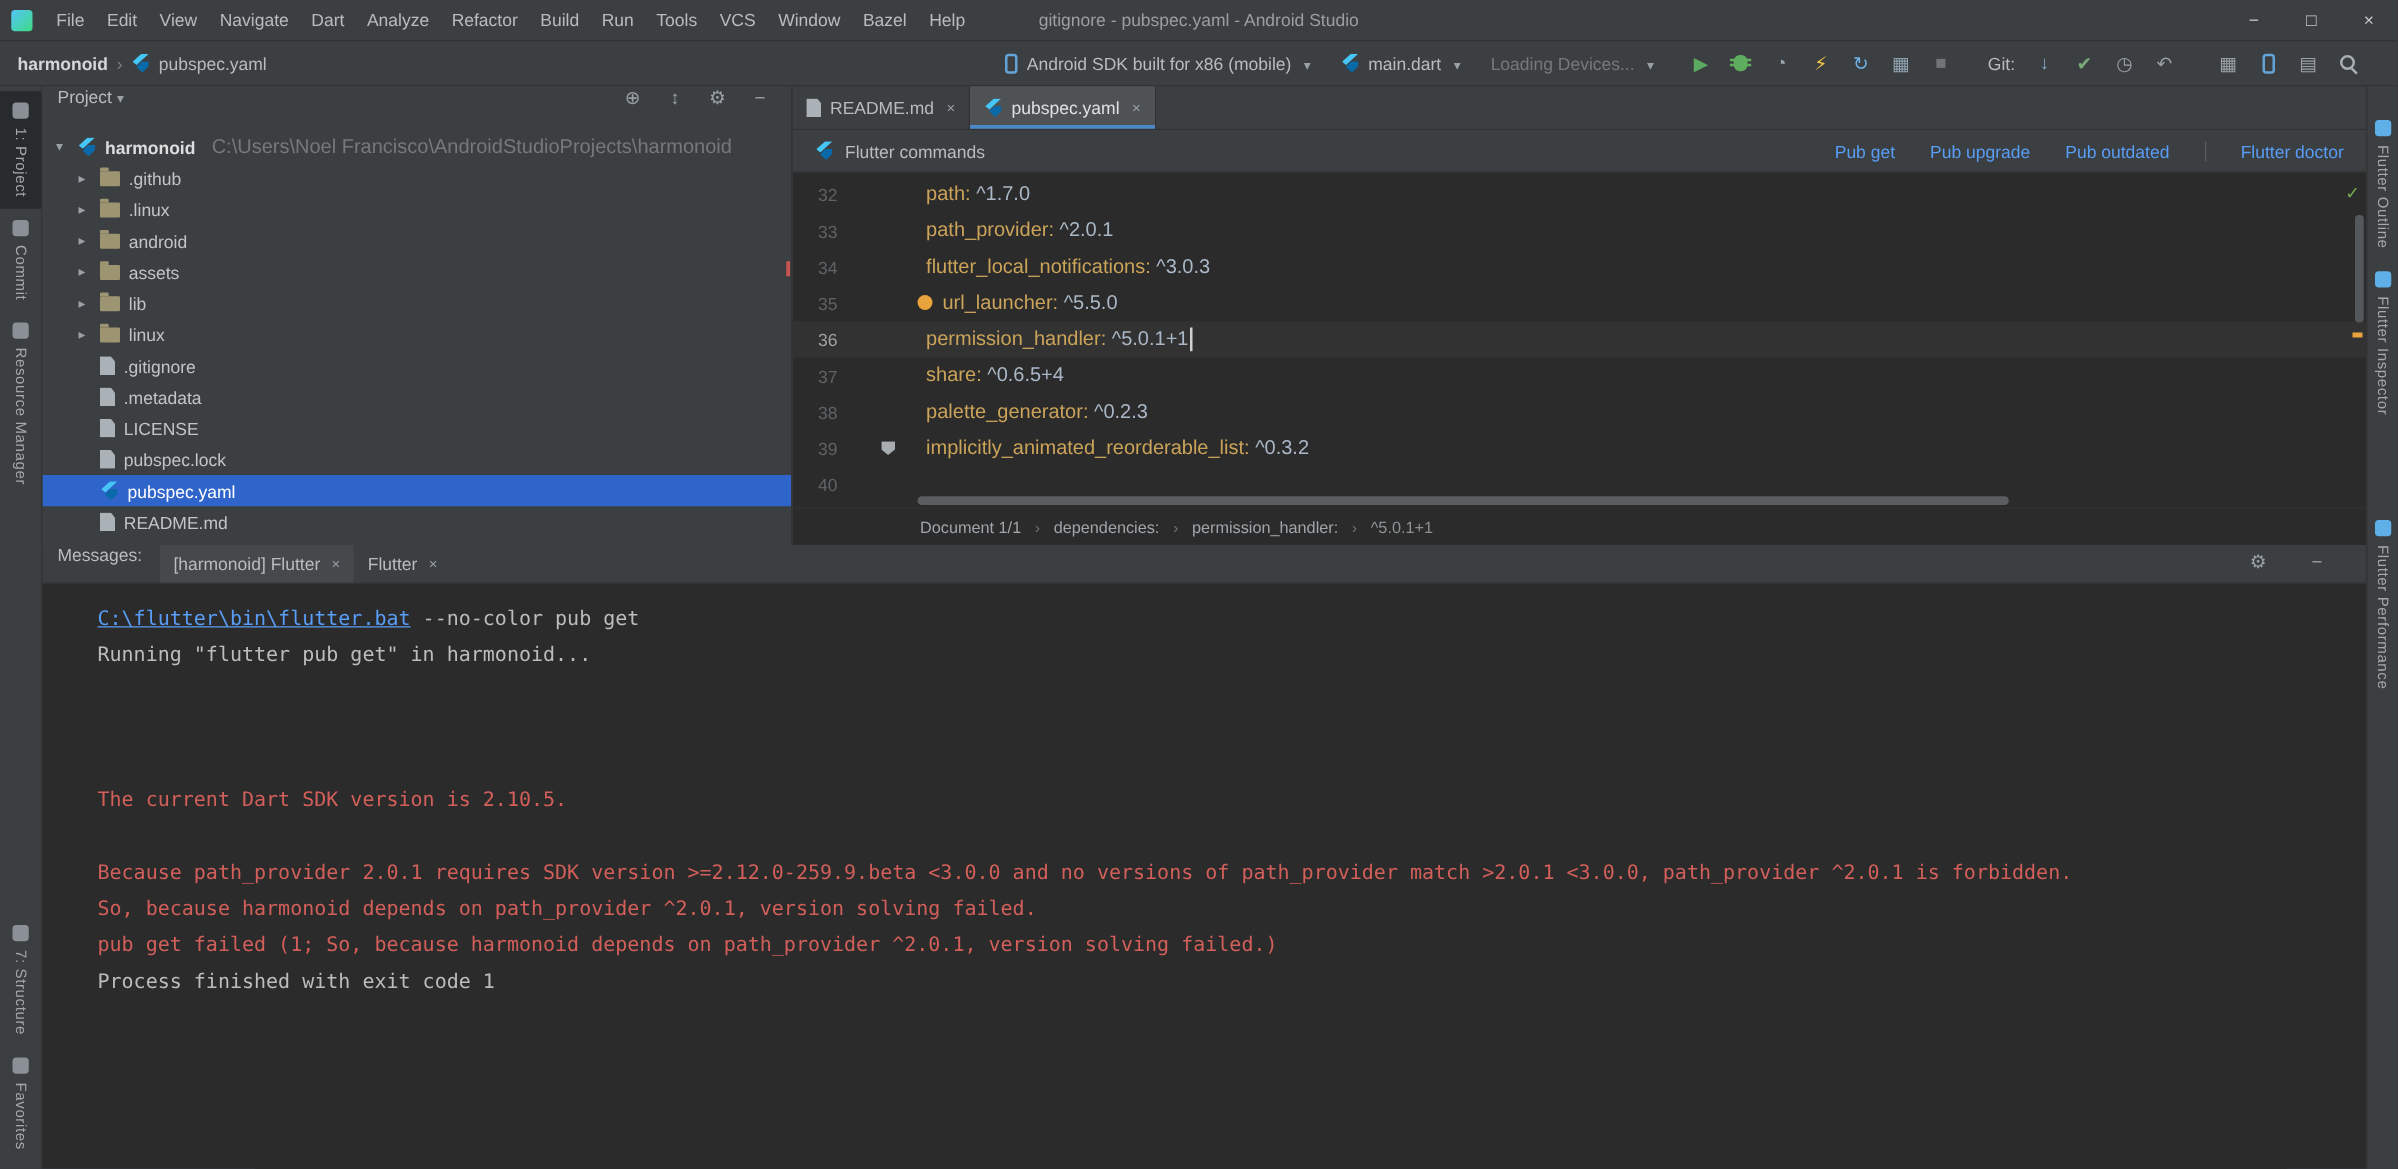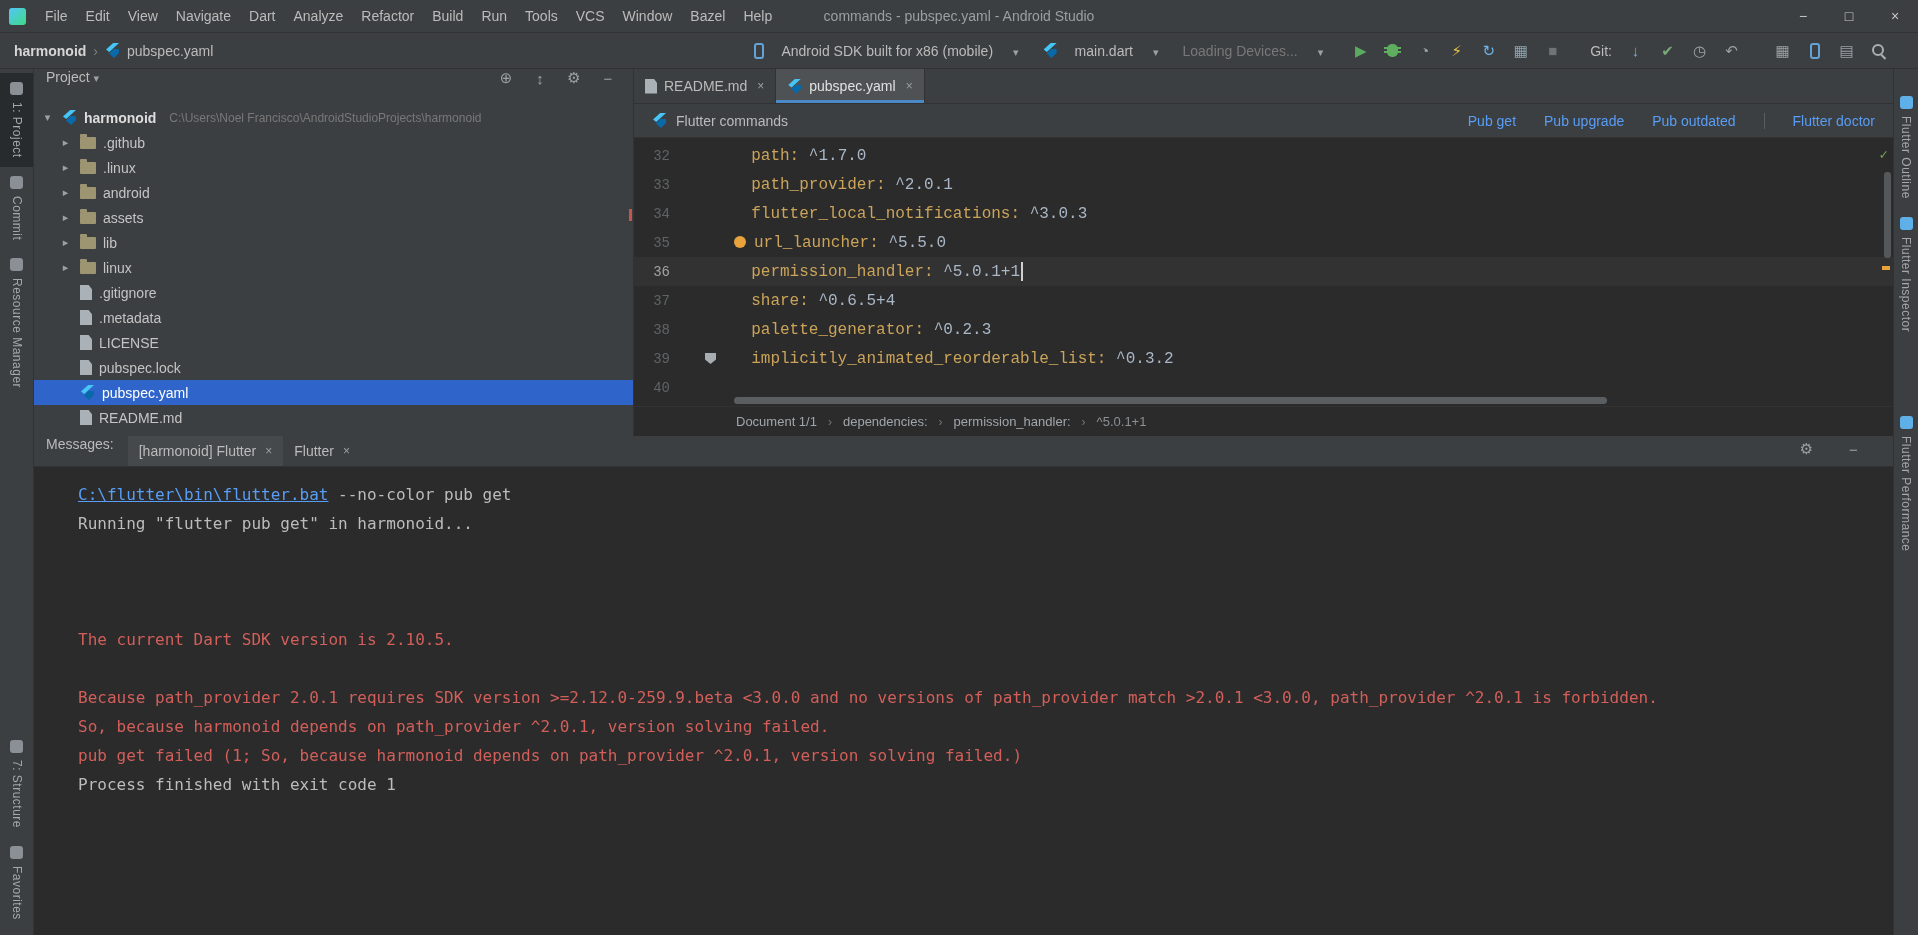"commands - pubspec.yaml - Android" div.window-title { text: commands -> gitignore }
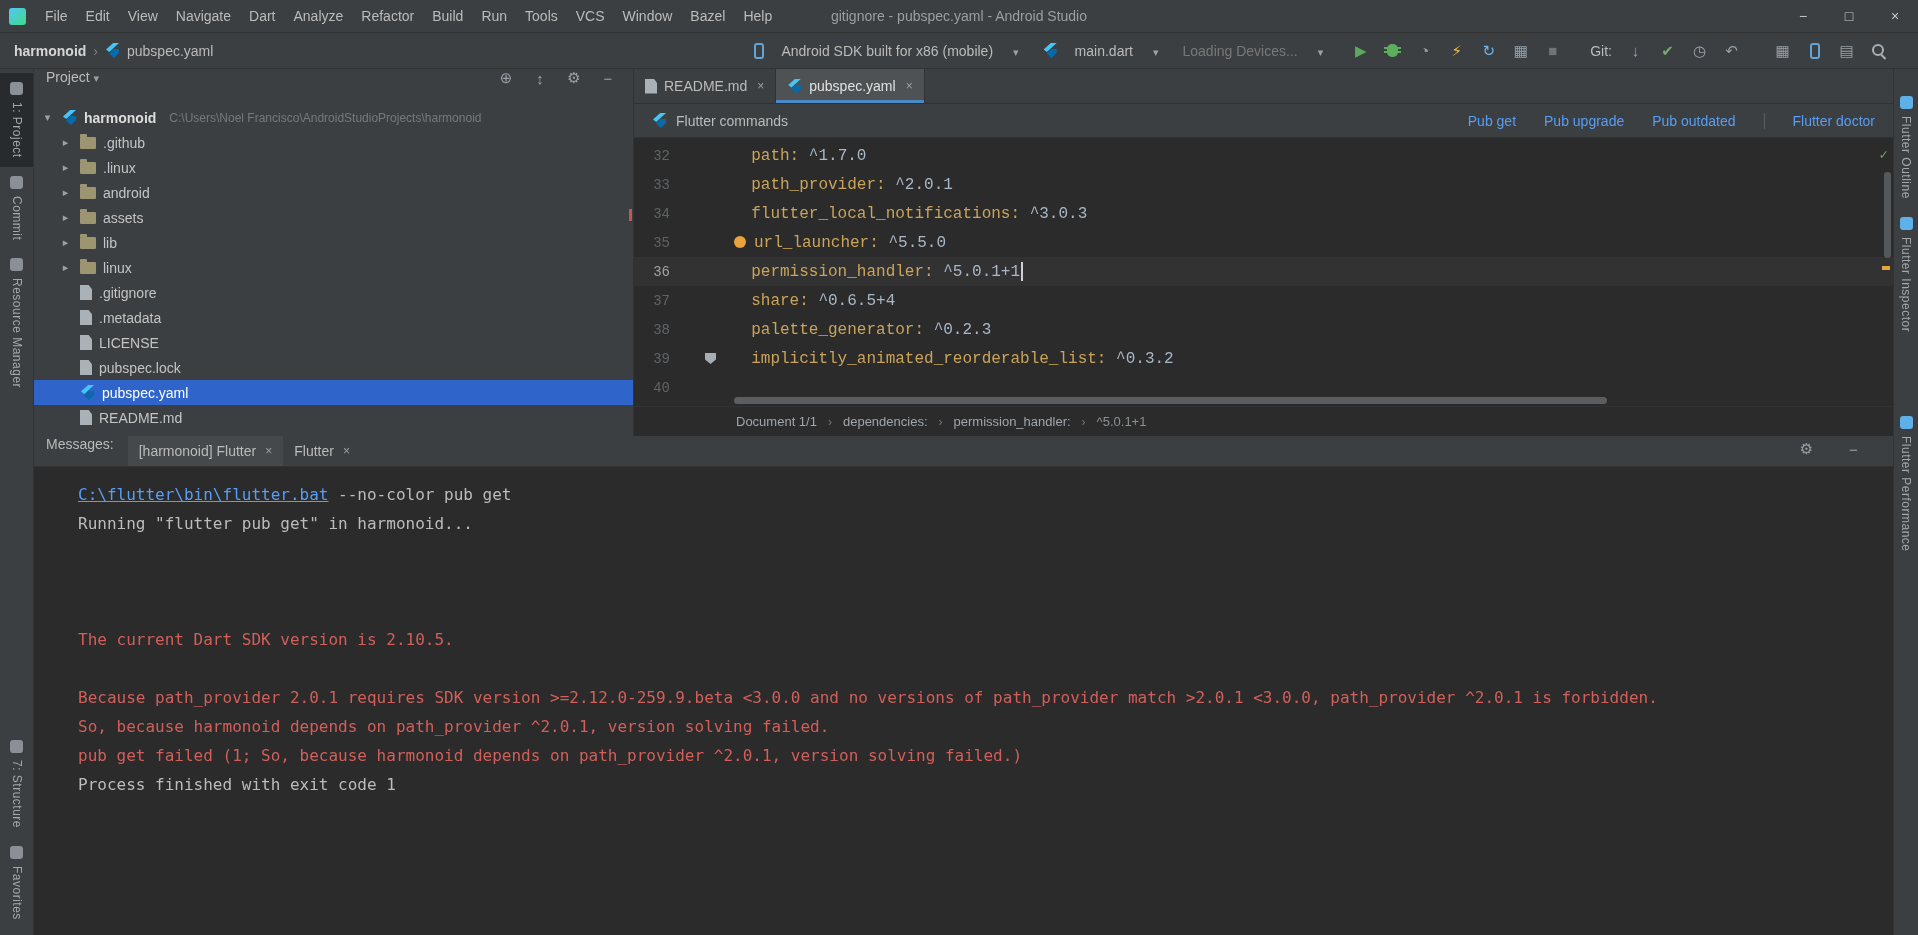"Android SDK built for x86" .dd { gap: 17px -> 7px }
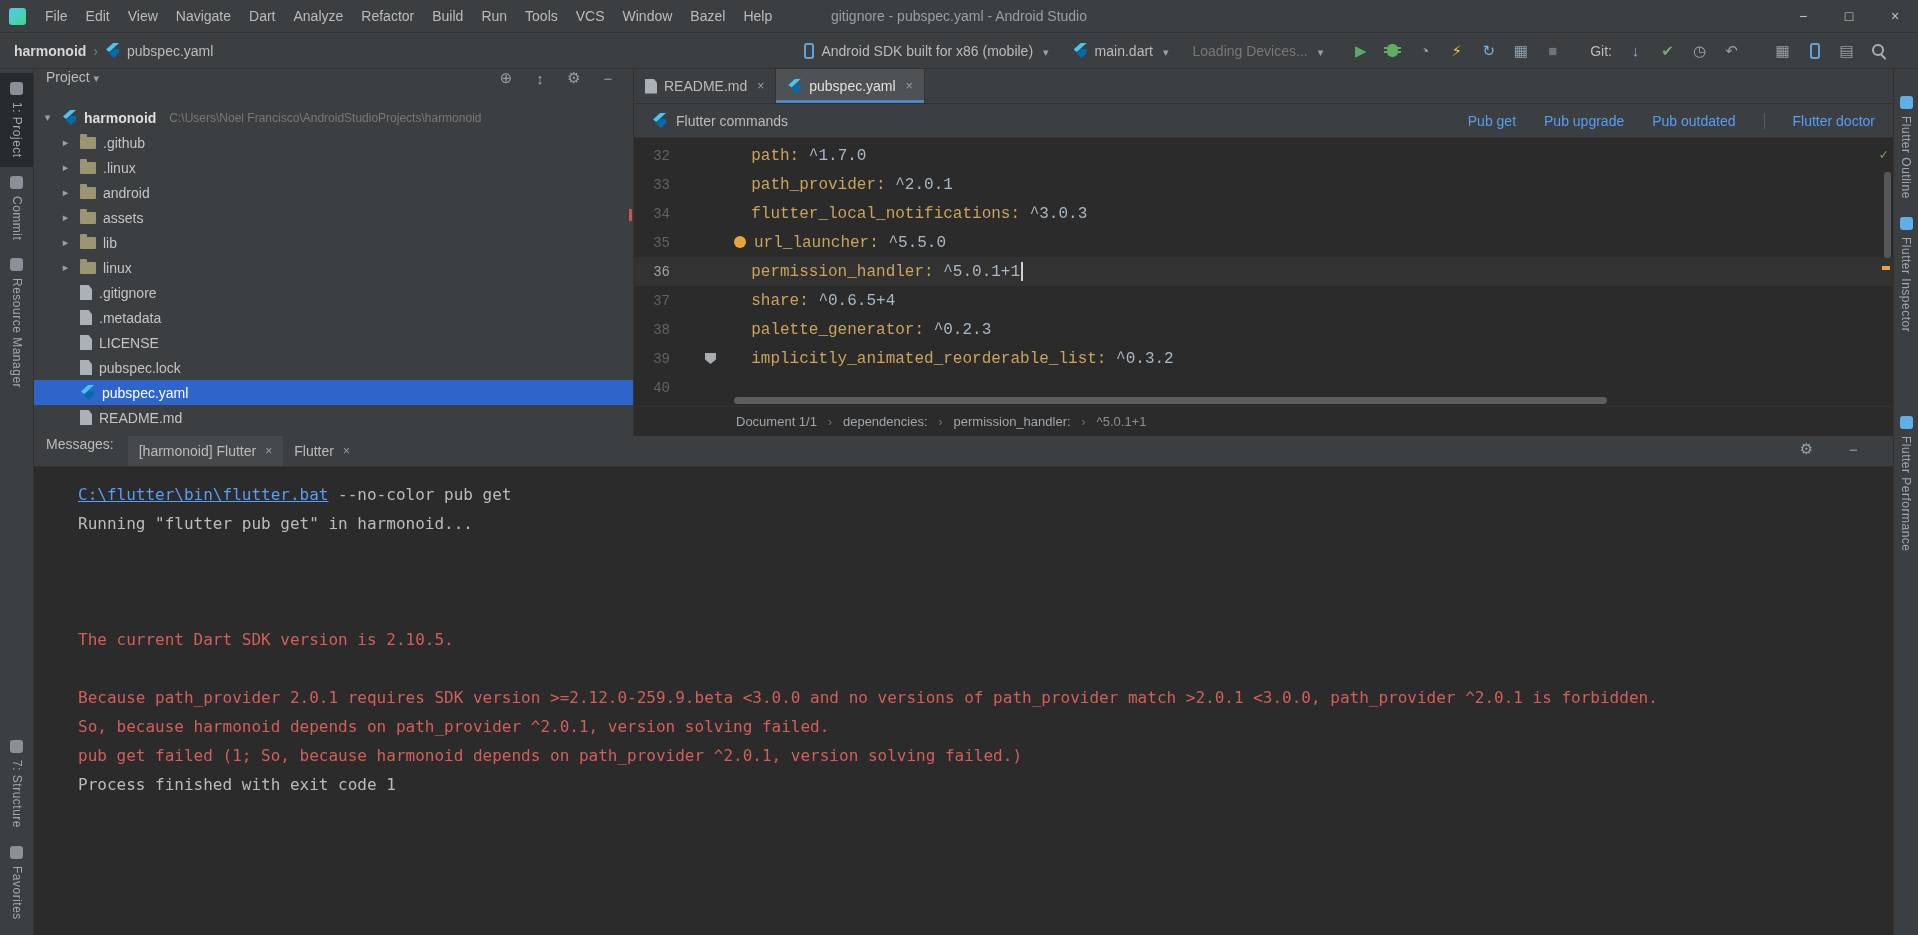"C:\Users\Noel" .tree-path { font-size: 12px -> 16px }
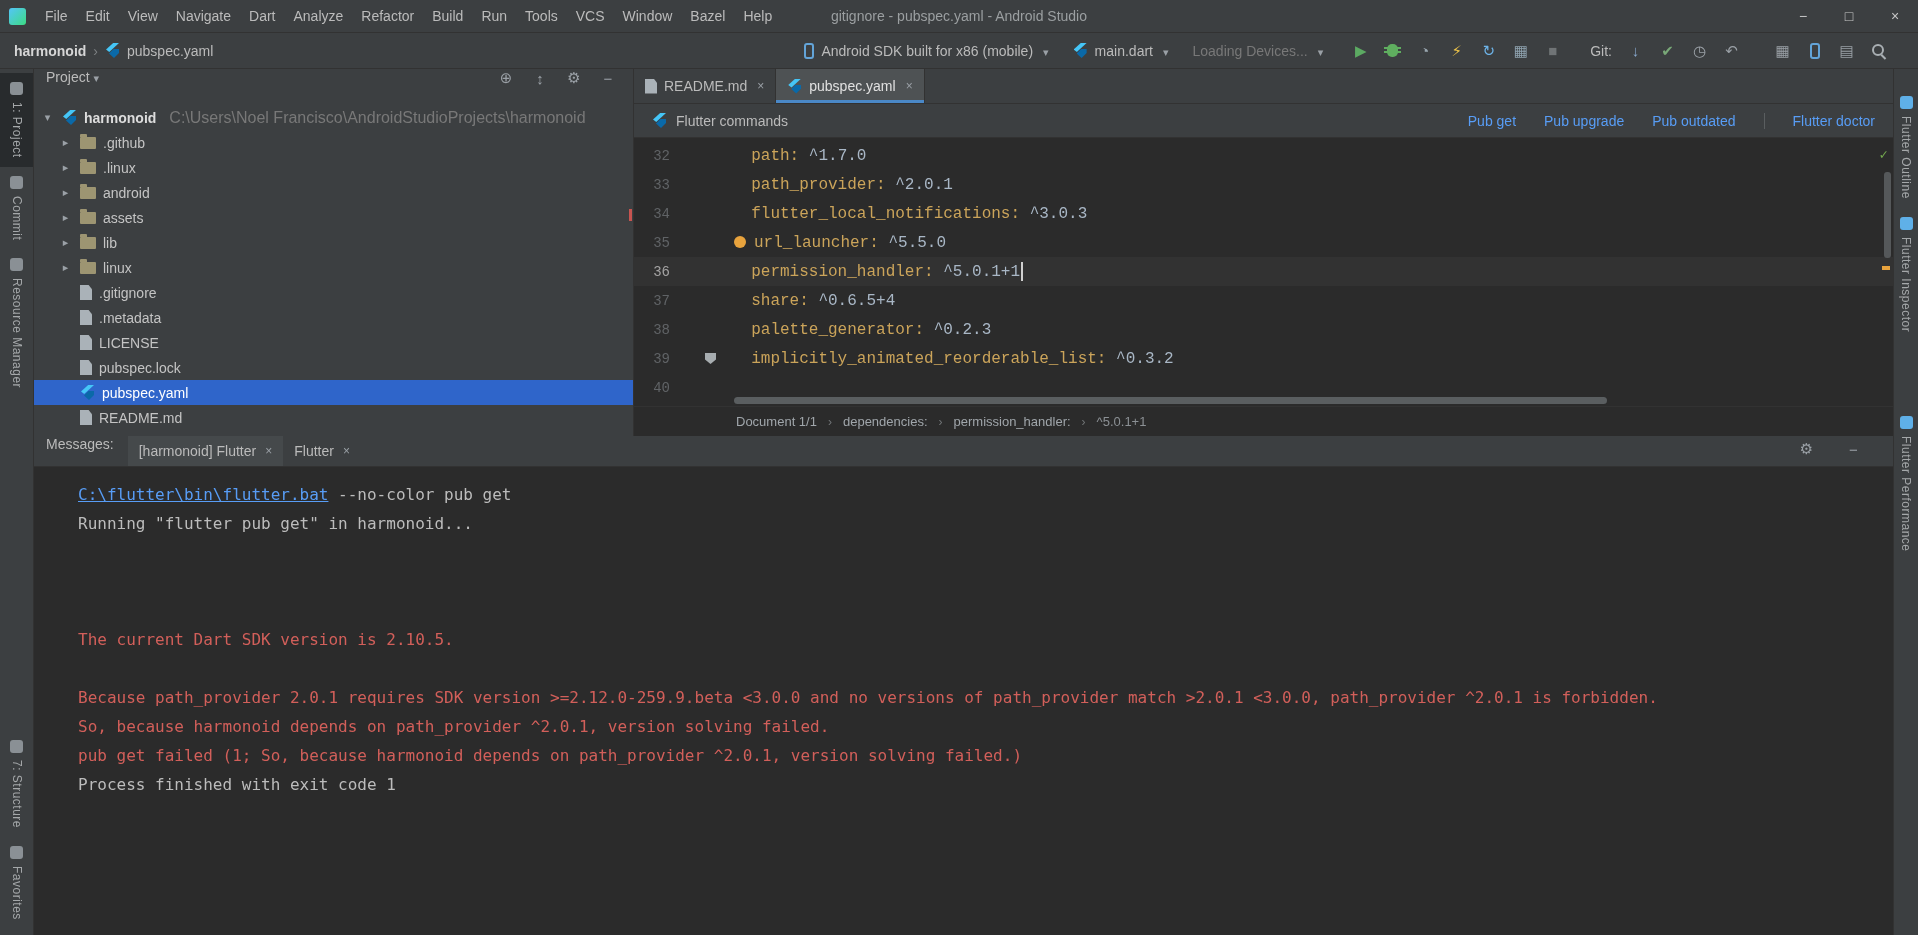"32" .code { font-family: Liberation Mono, monospace -> Liberation Sans, sans-serif }
